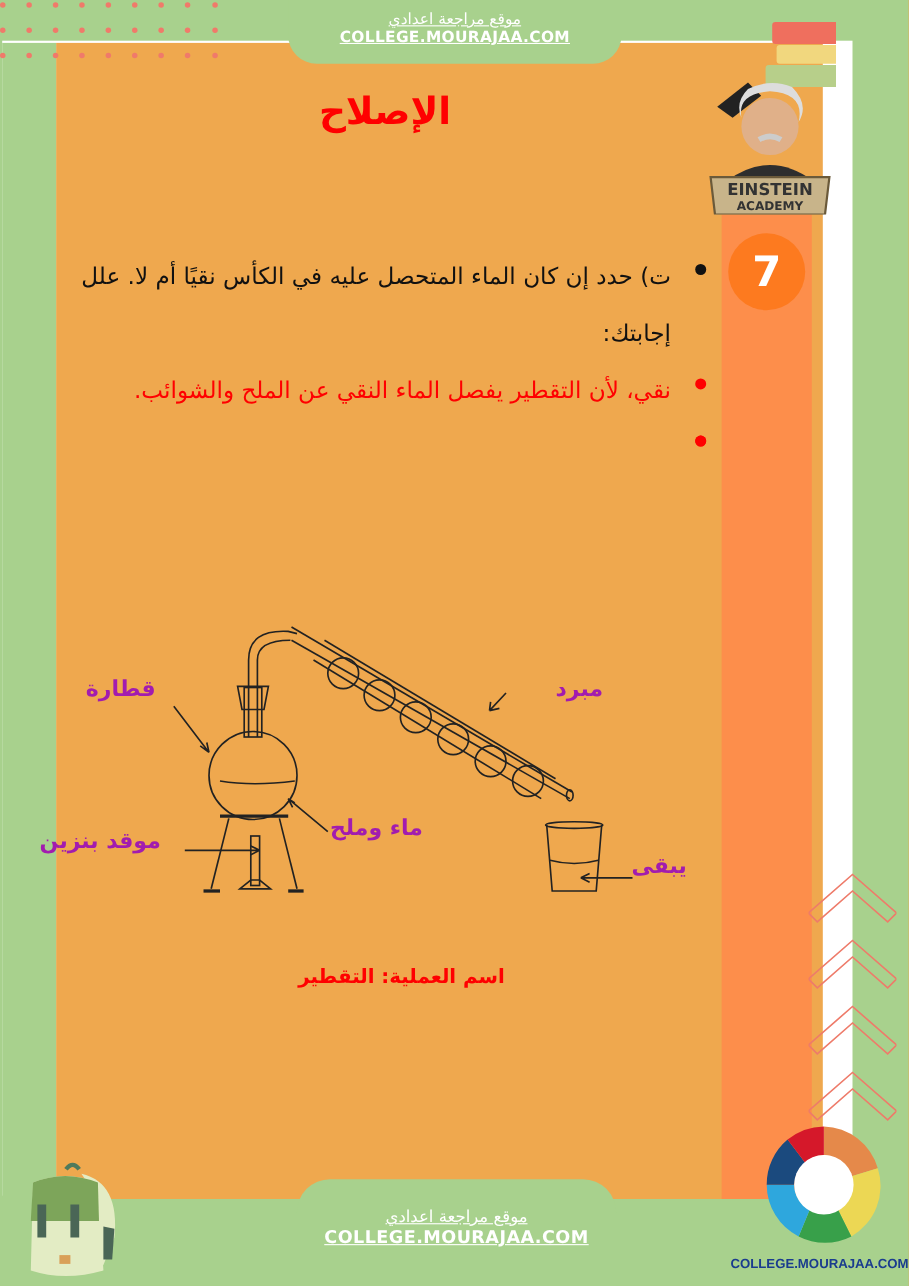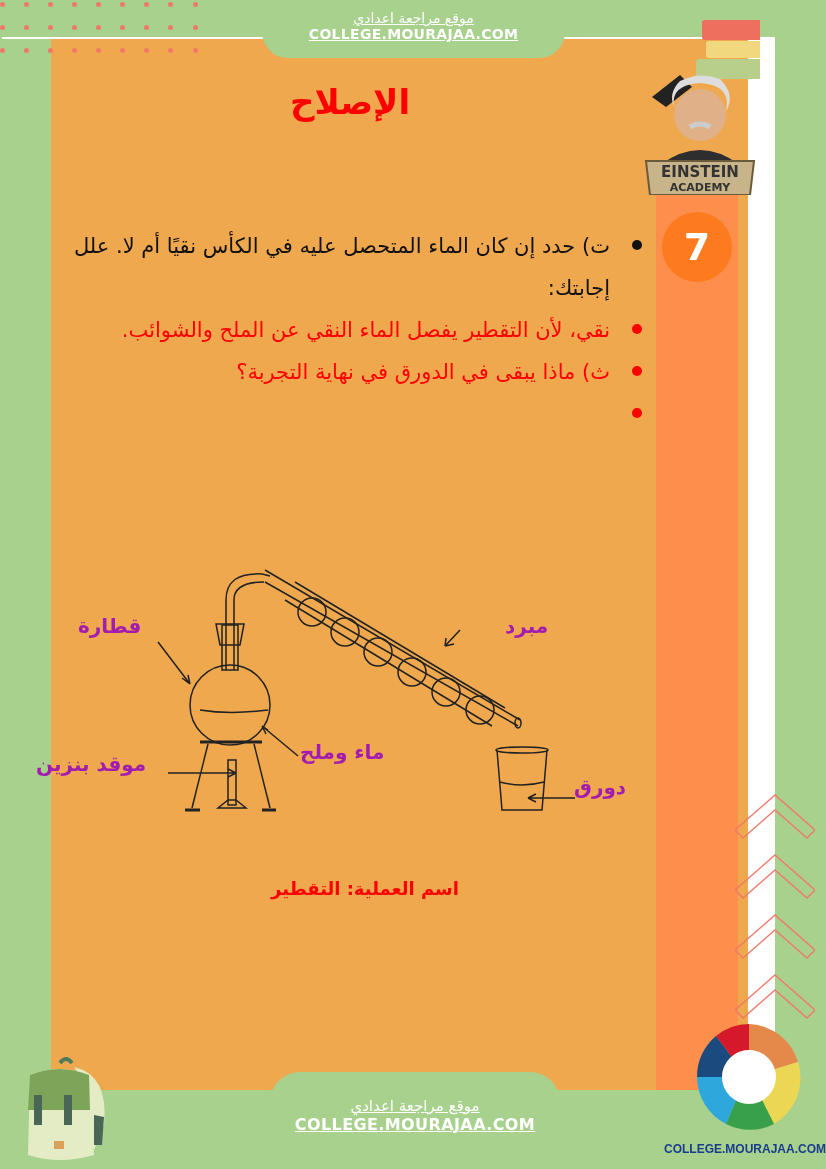"ت) حدد إن كان الماء" .content { line-height: 42px -> 52px }
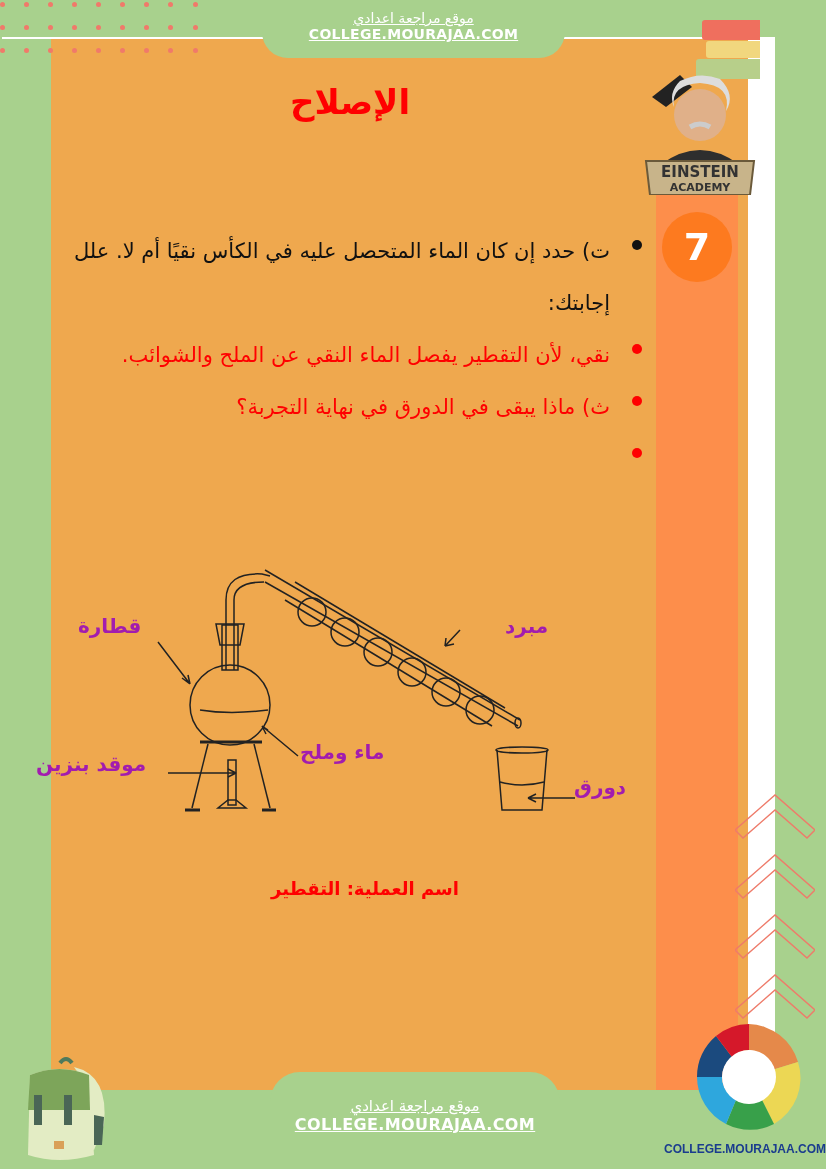"ث) ماذا يبقى في الدورق" span { html: <span>ث) ماذا يبقى في الدورق في نهاية التجربة؟</span> -> none }
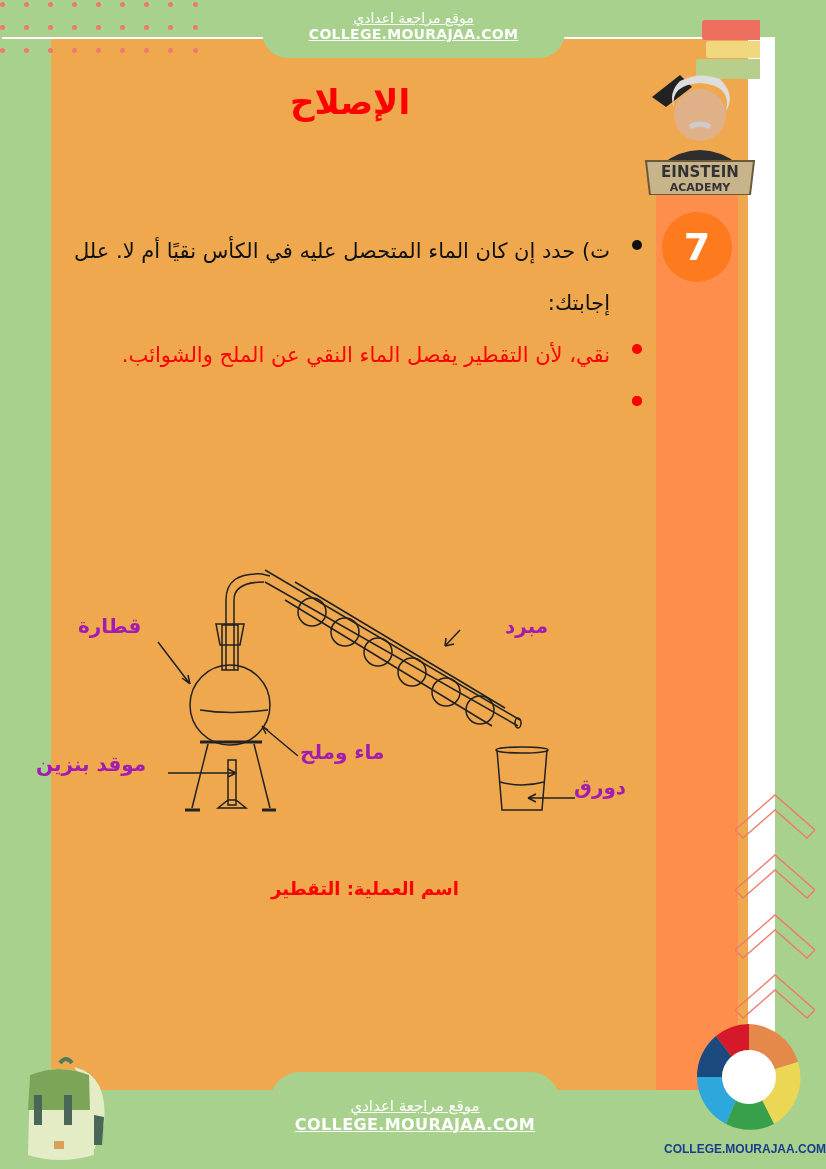"دورق" div.lbl { text: دورق -> يبقى }
